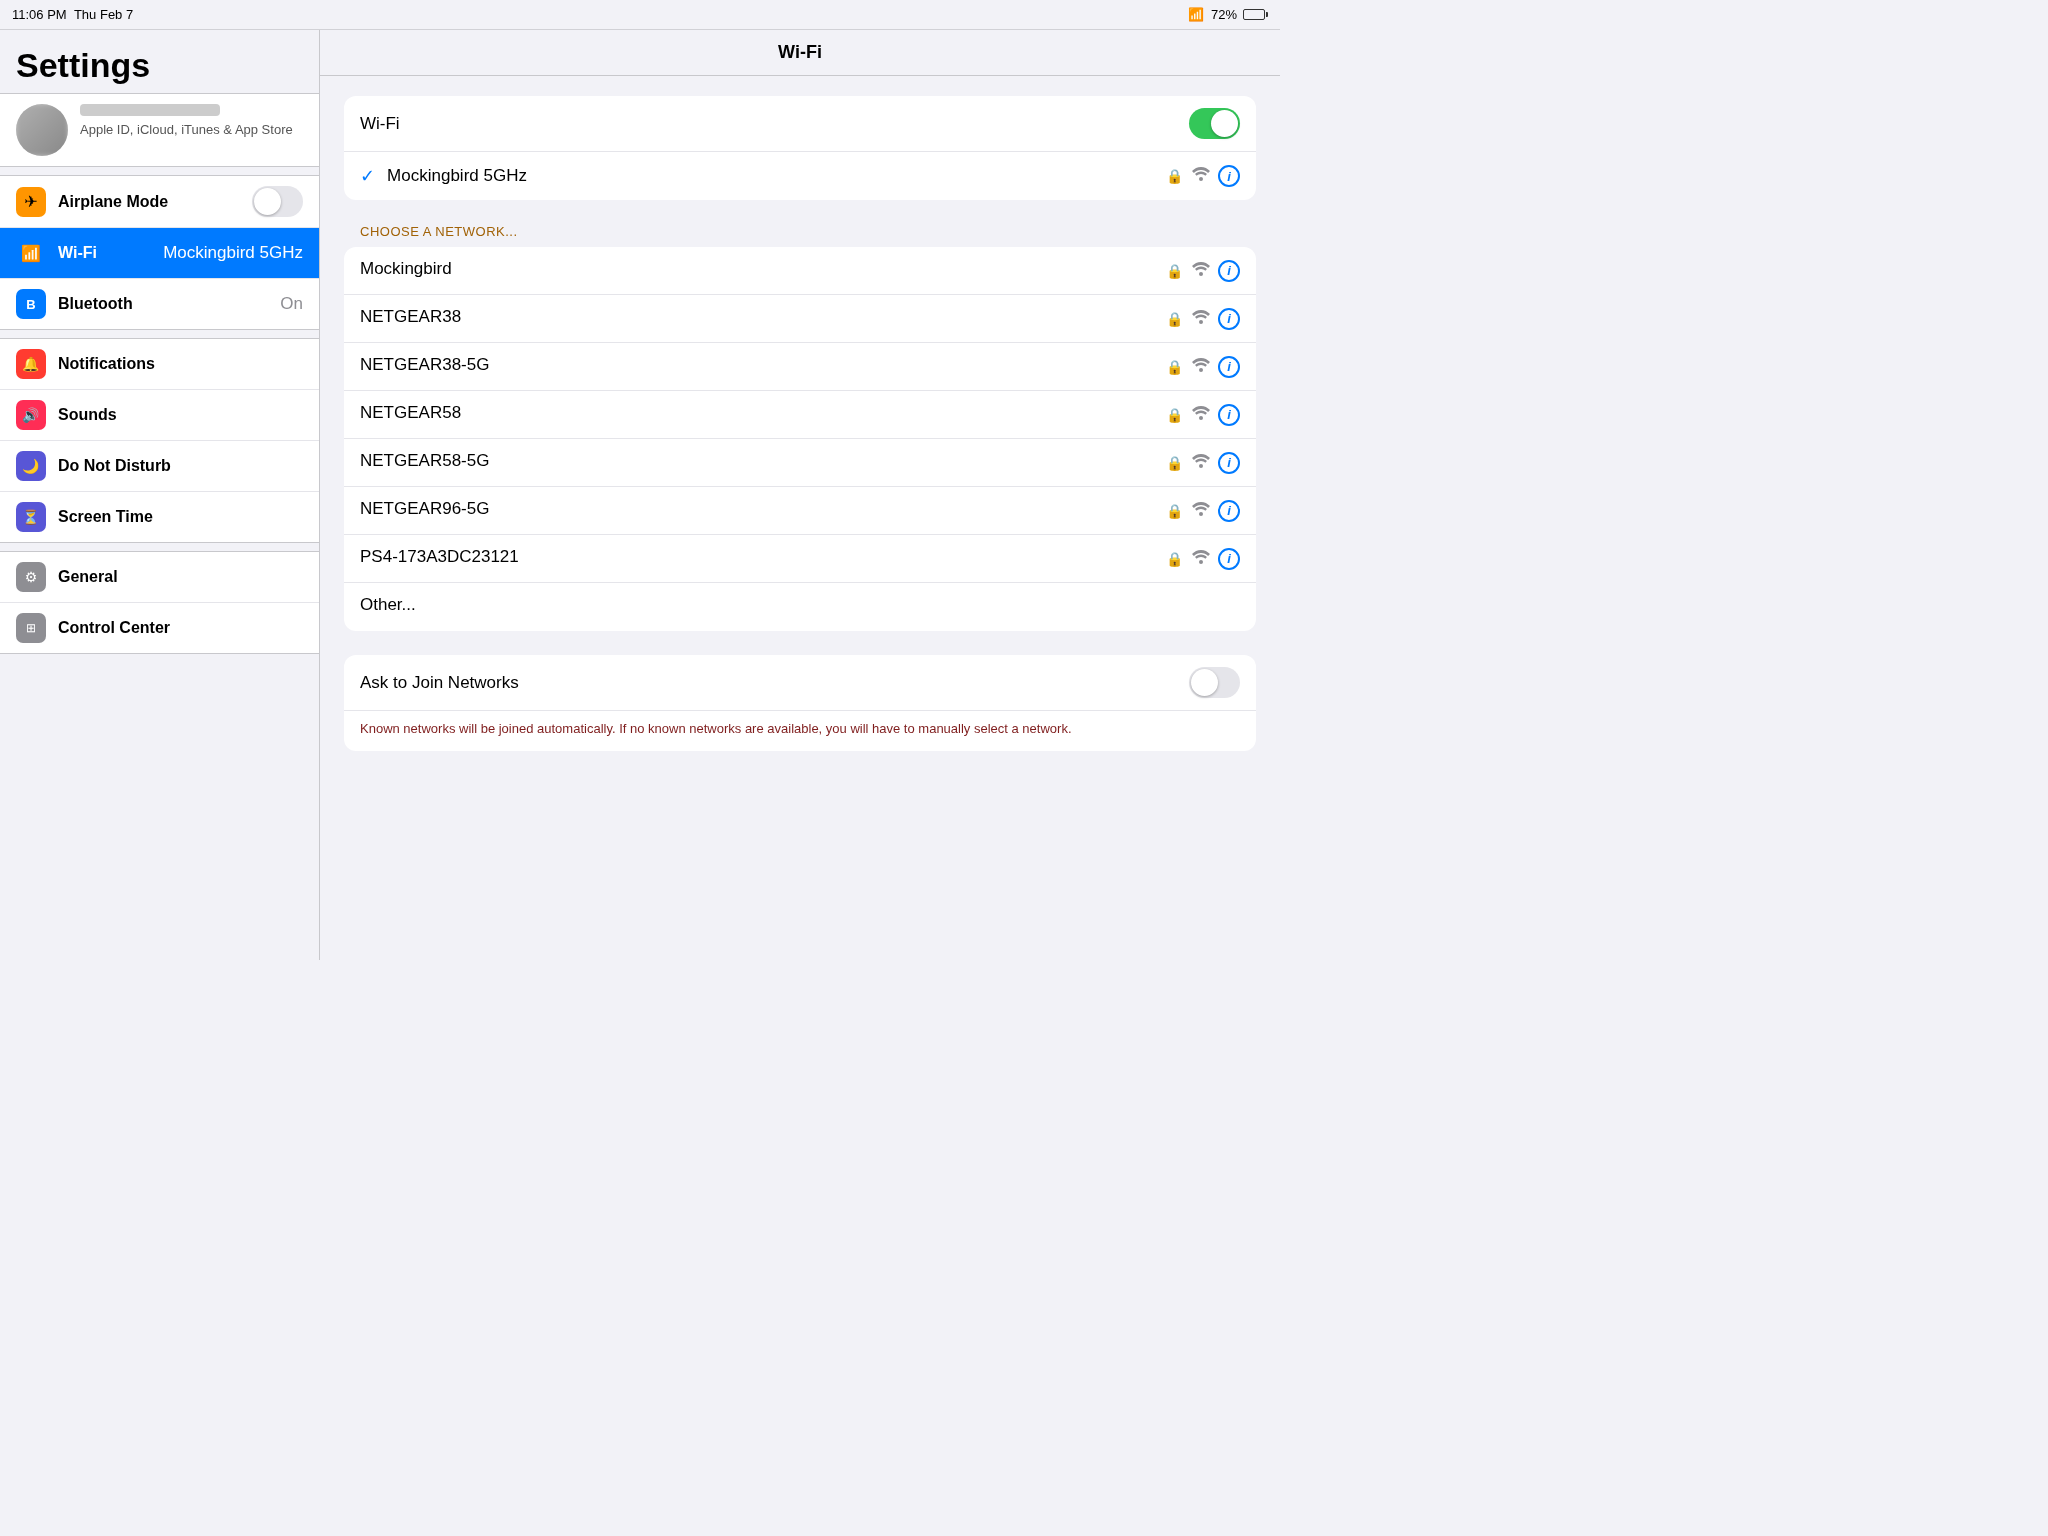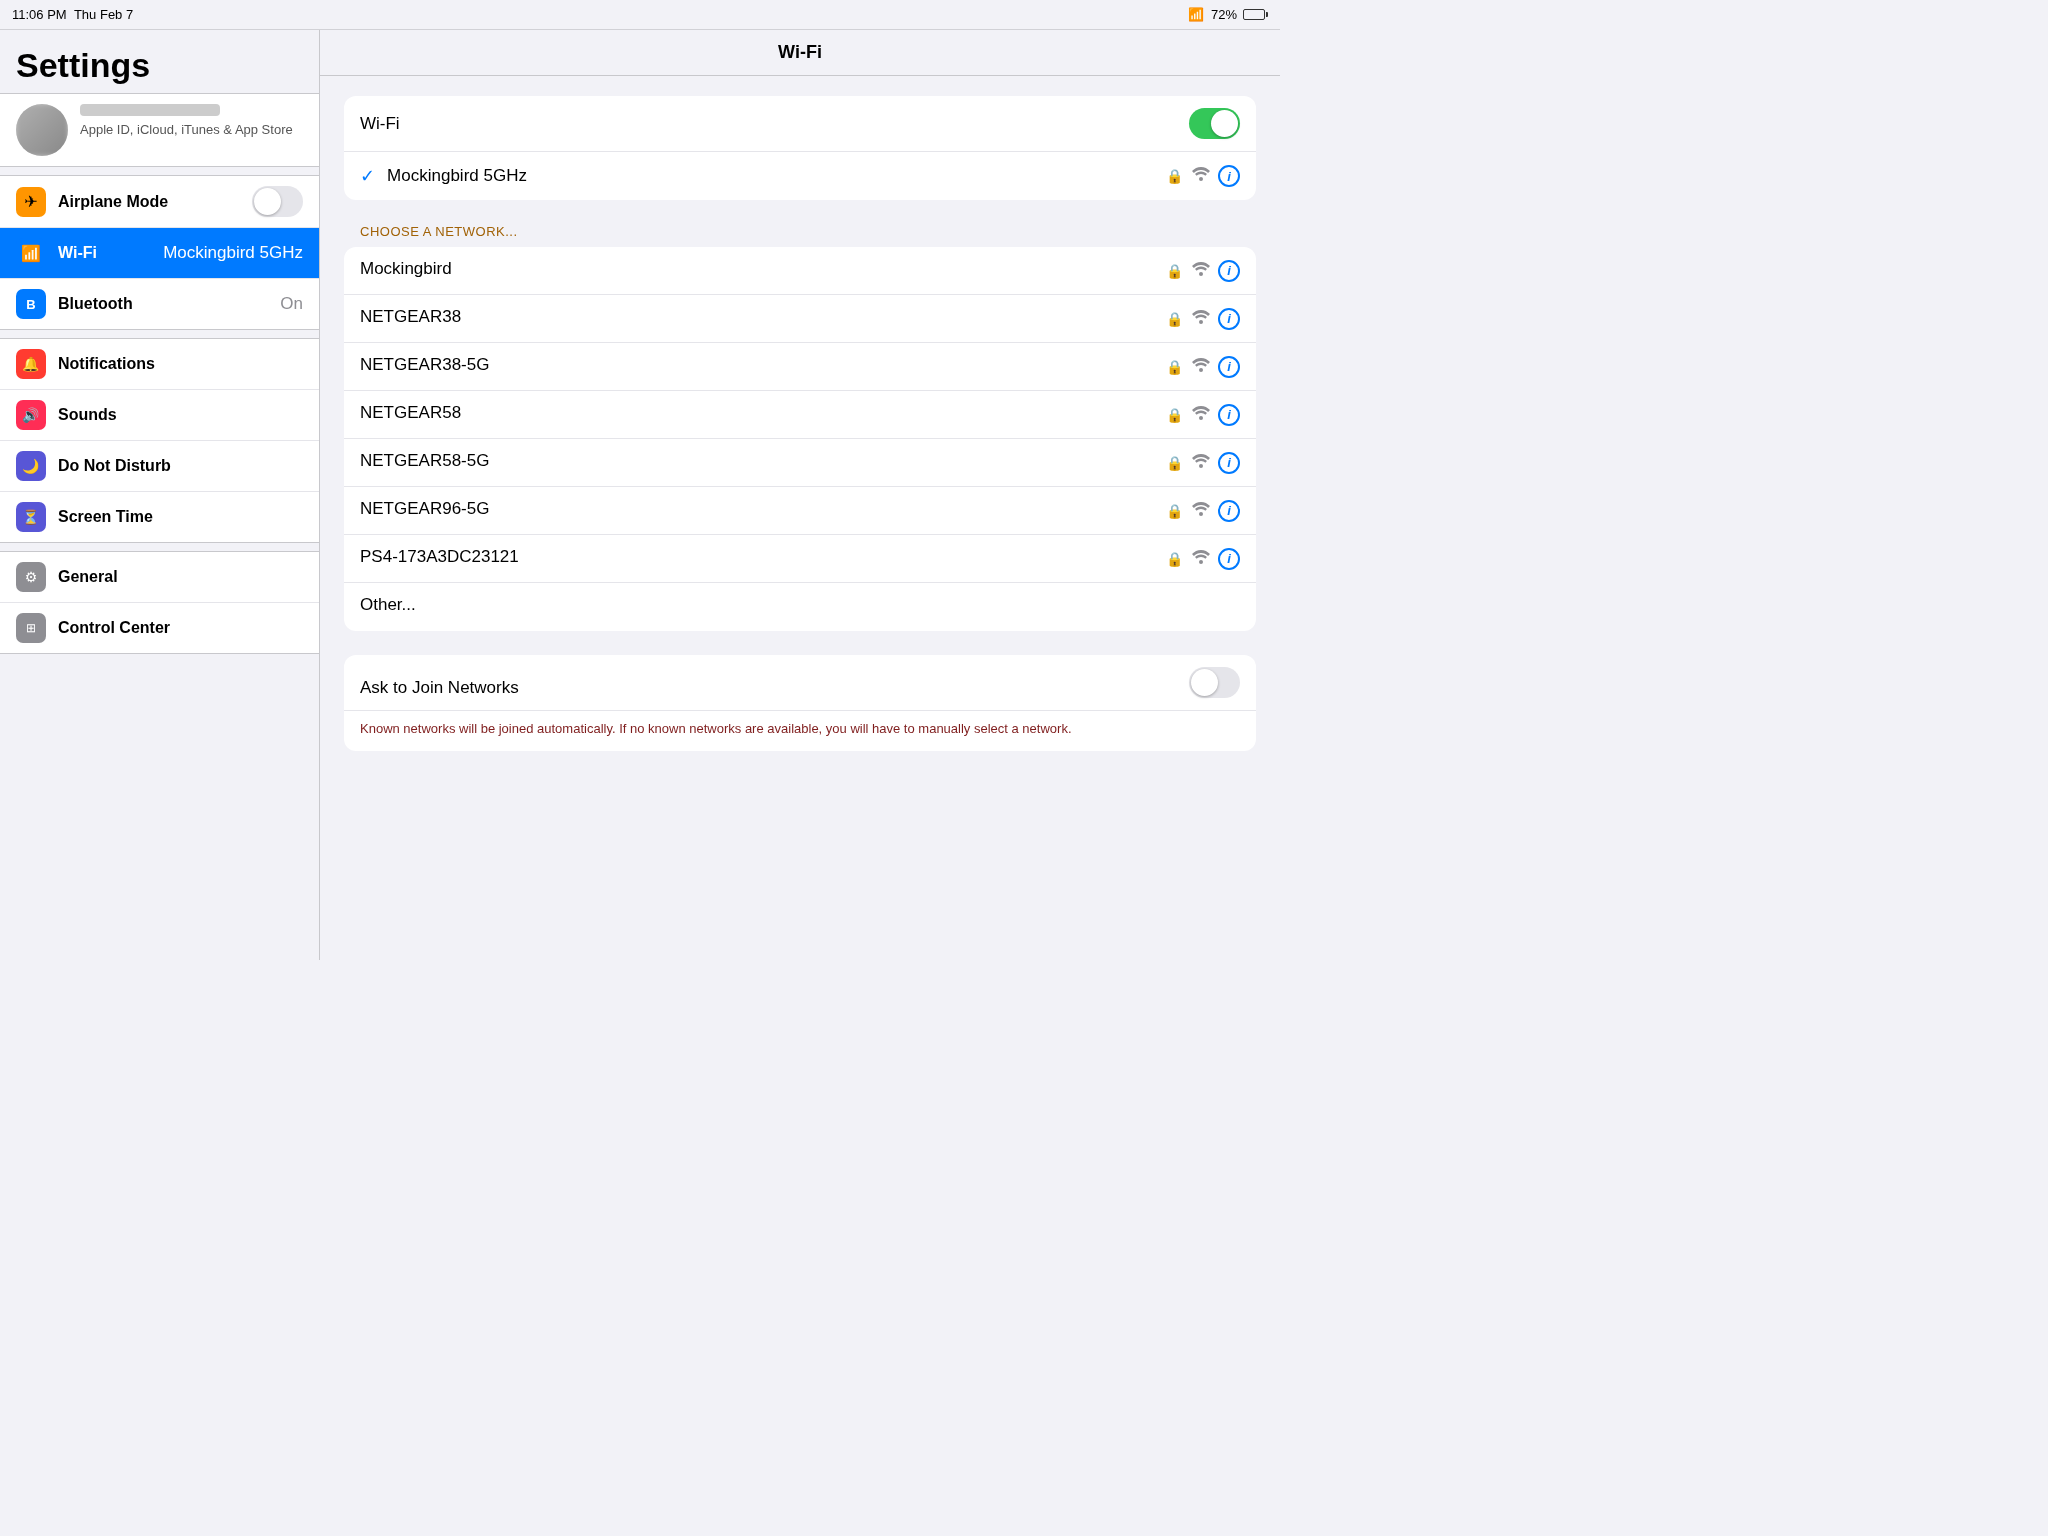"Ask to Join Networks" .ask-row { align-items: flex-end -> center }
